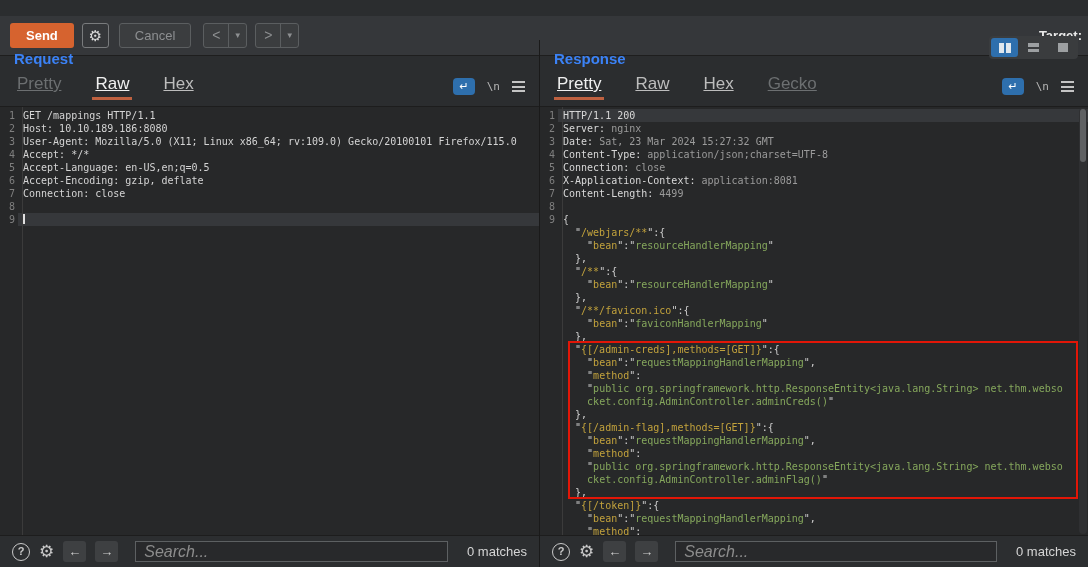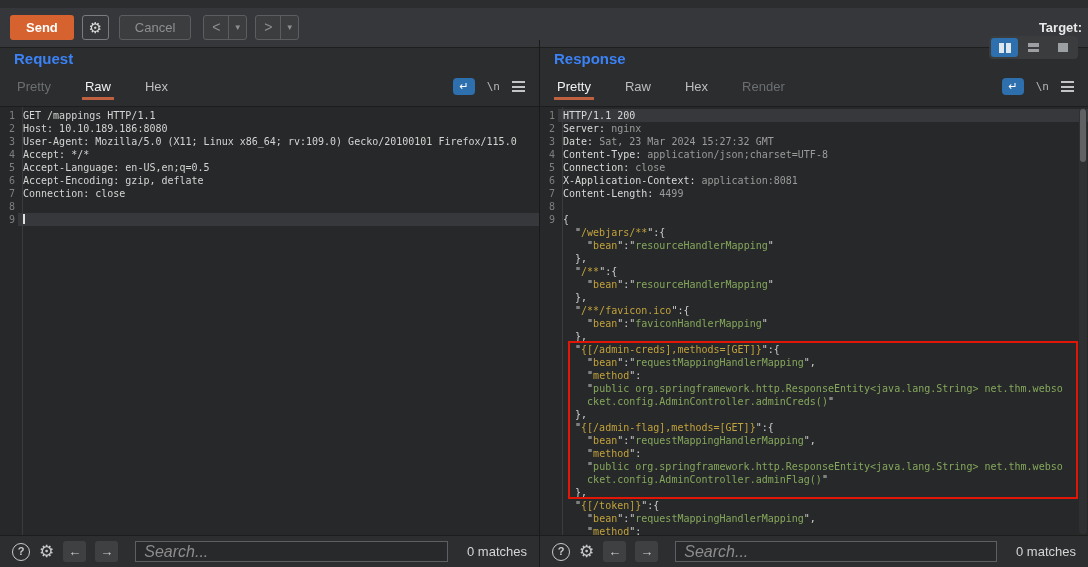"Send" .toolbar { top: 8px -> 16px }
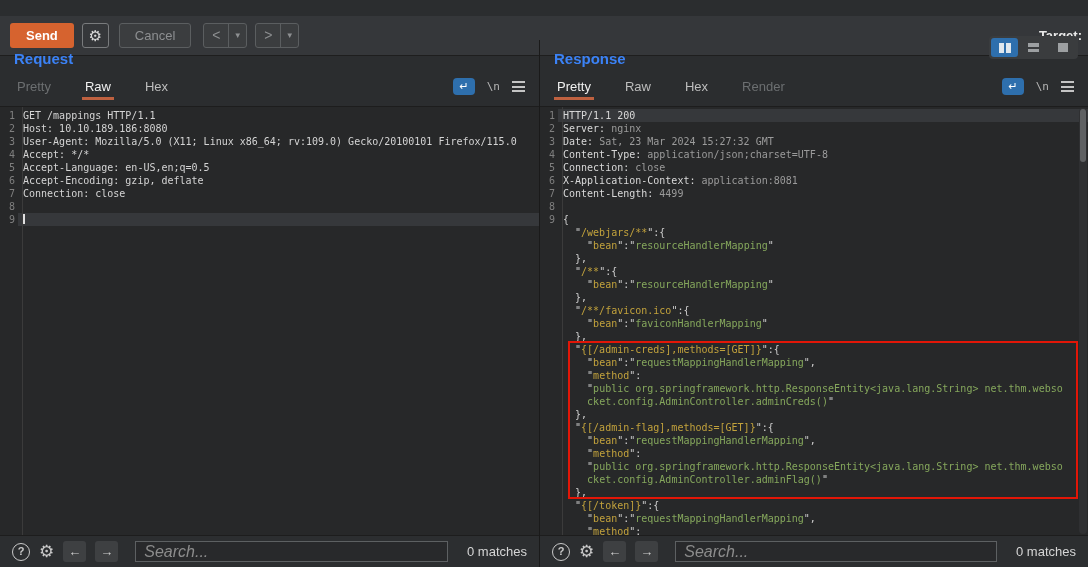"Pretty" .tab { font-size: 13px -> 17px; text-decoration: none -> underline }
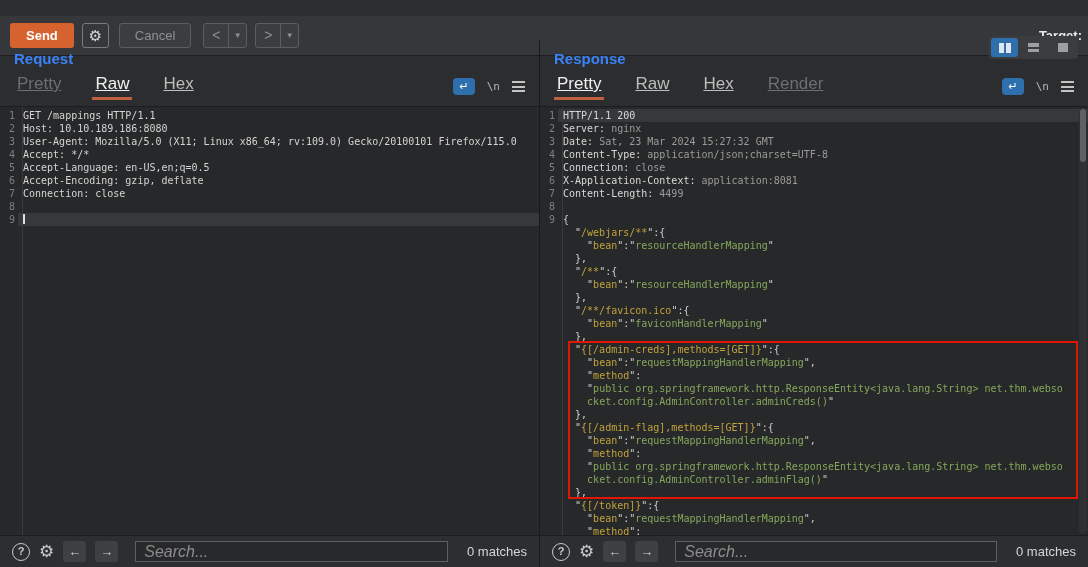"Render" div.tab { text: Render -> Gecko }
